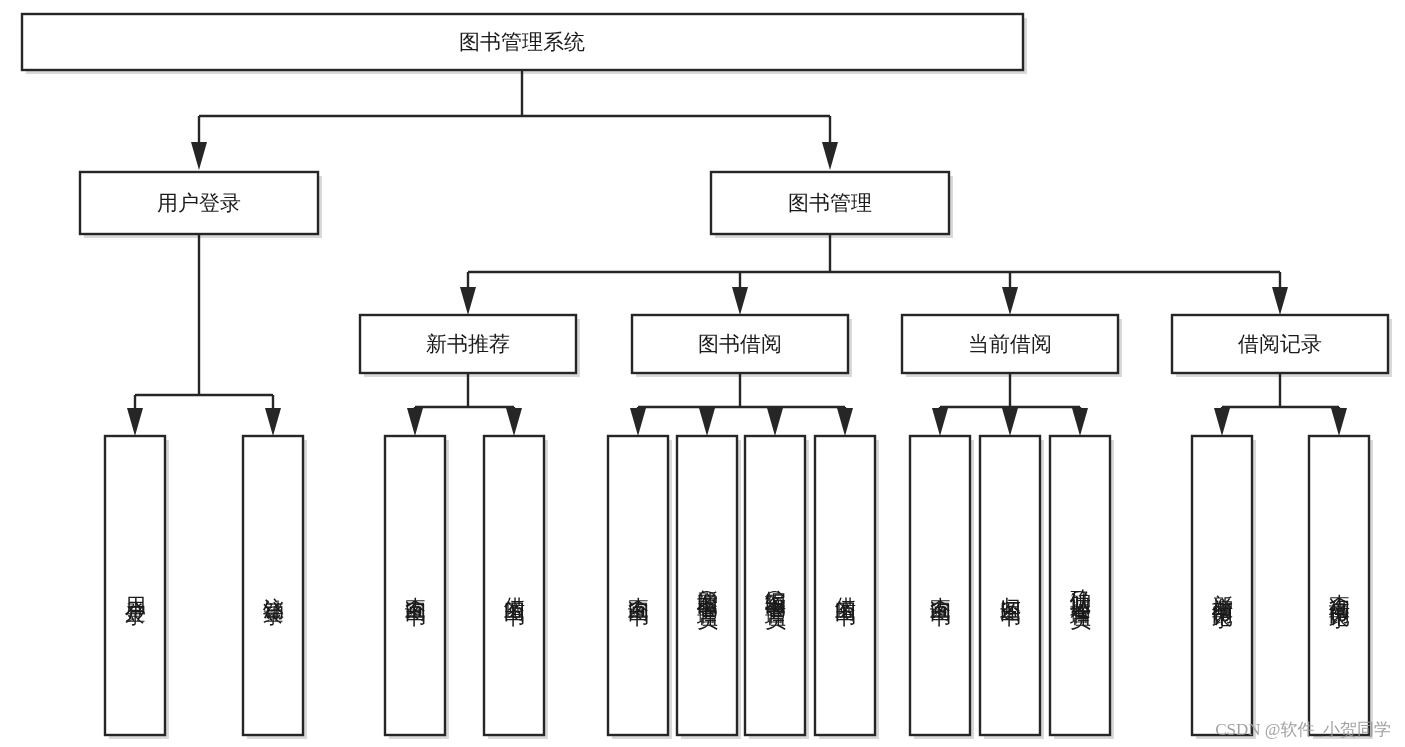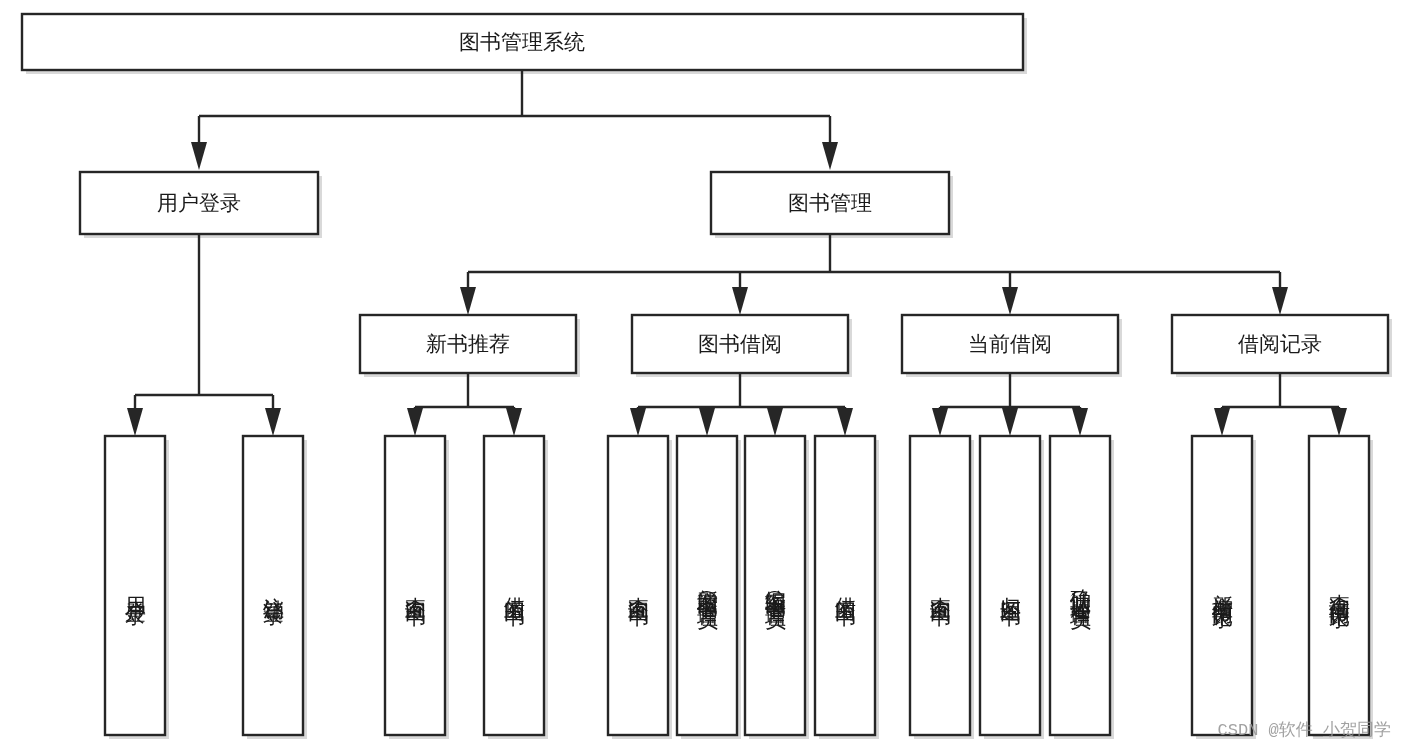"CSDN @软件_小贺同学" .watermark { font-family: Liberation Mono, monospace -> Liberation Serif, serif }
